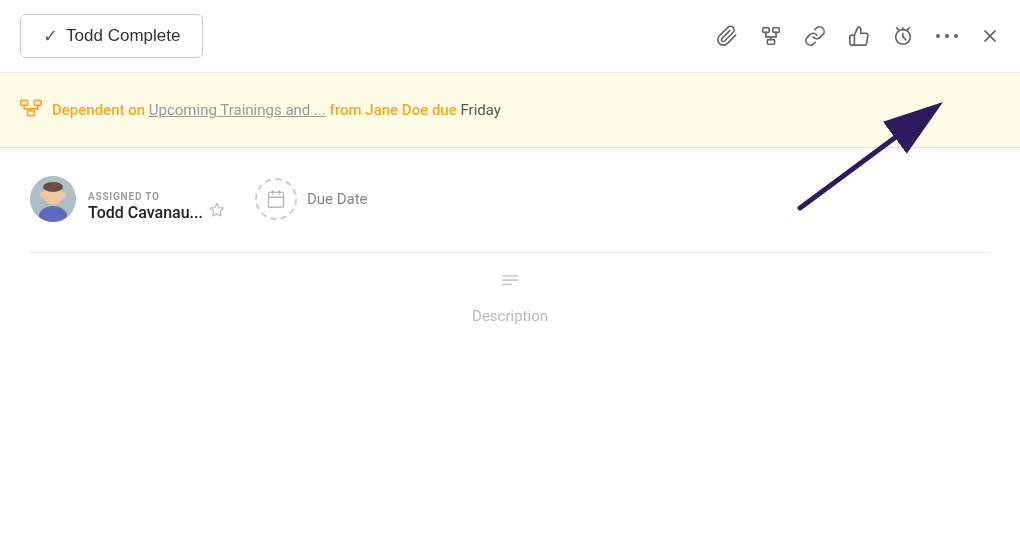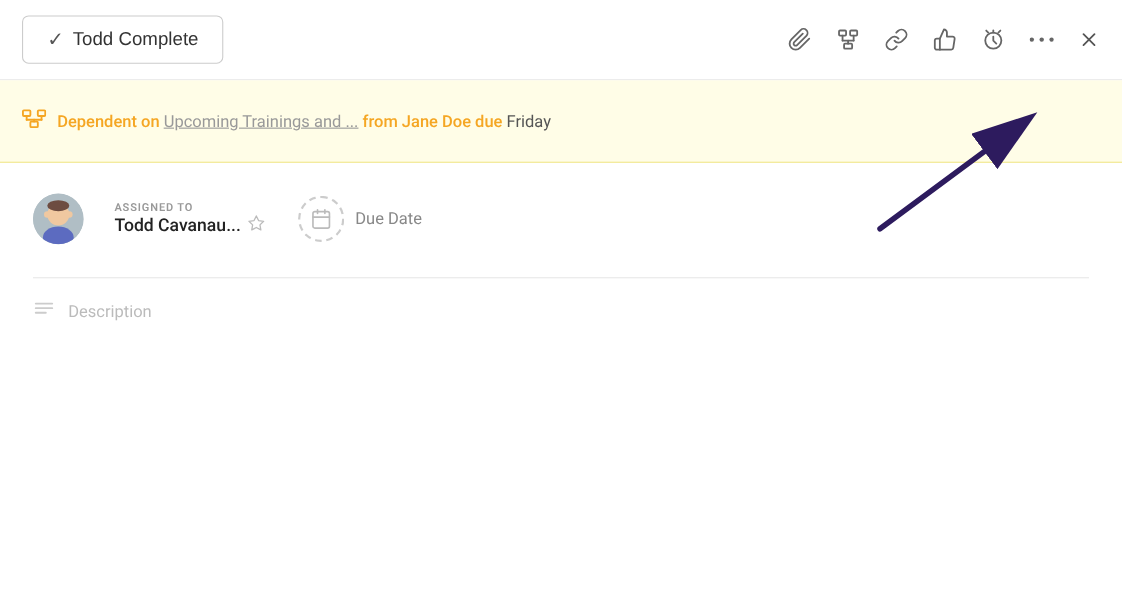"ASSIGNED TO" .assignee-section { align-items: center -> flex-end; gap: 28px -> 12px }
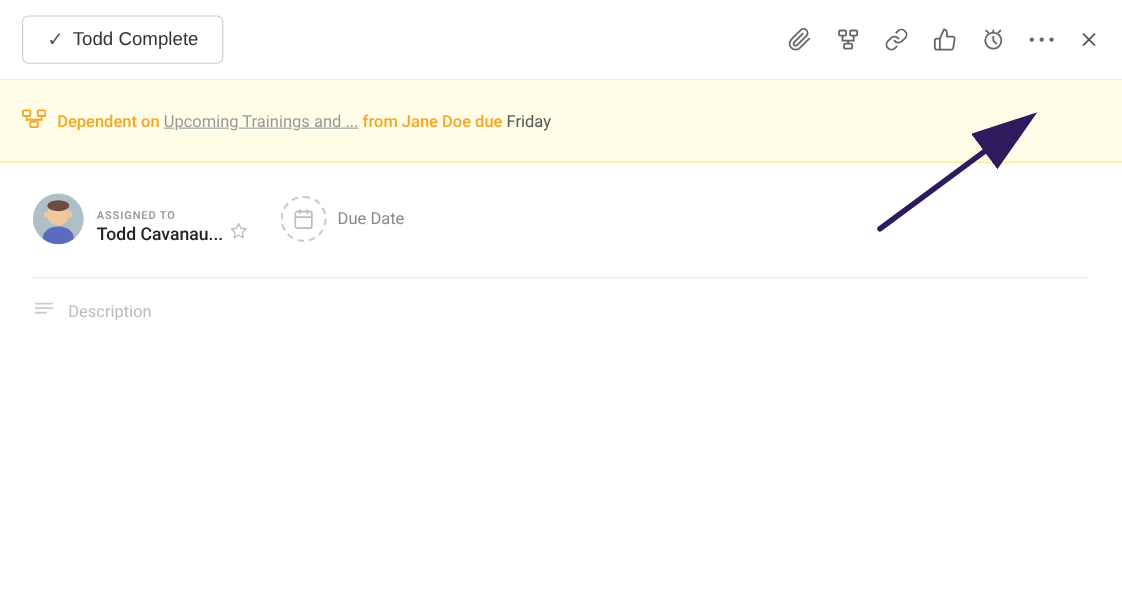"Description" .description-row { flex-direction: none -> column }
